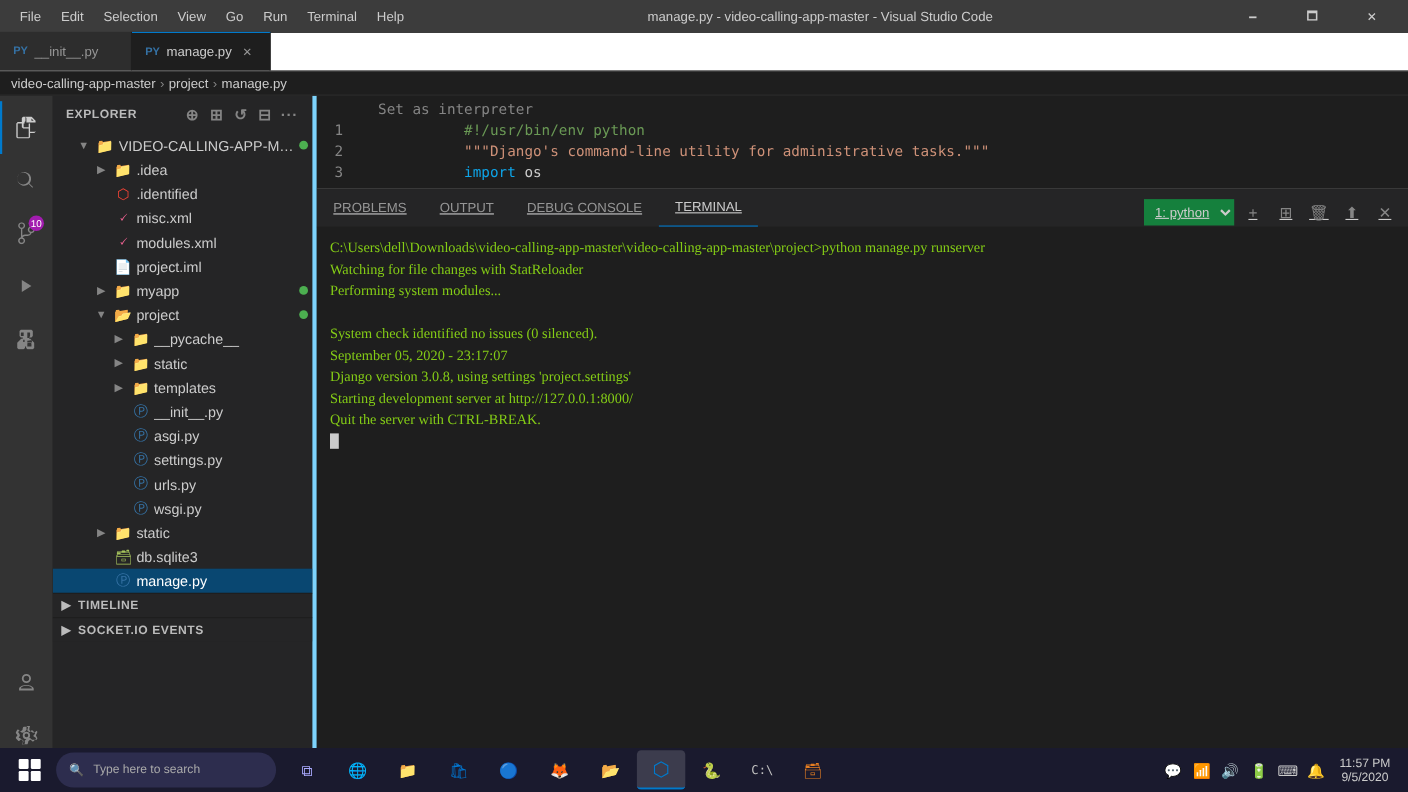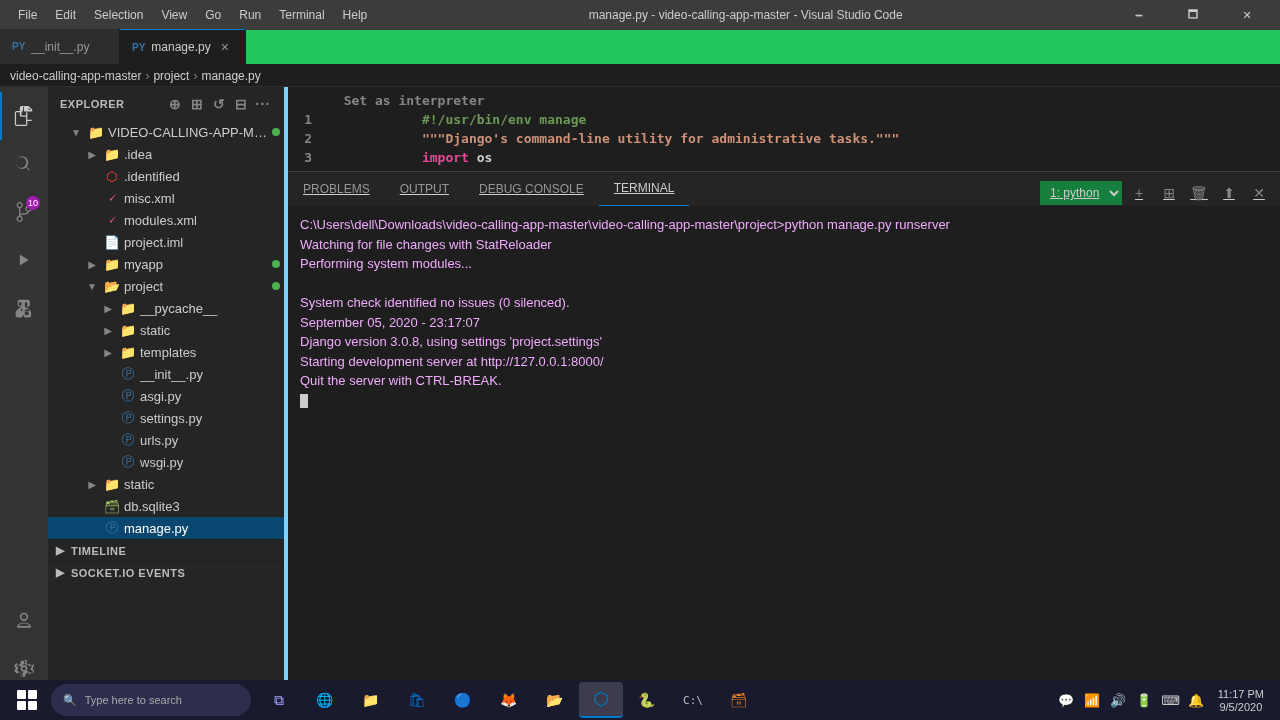"PY" #top-bar { background: #22c55e -> #ffffff }
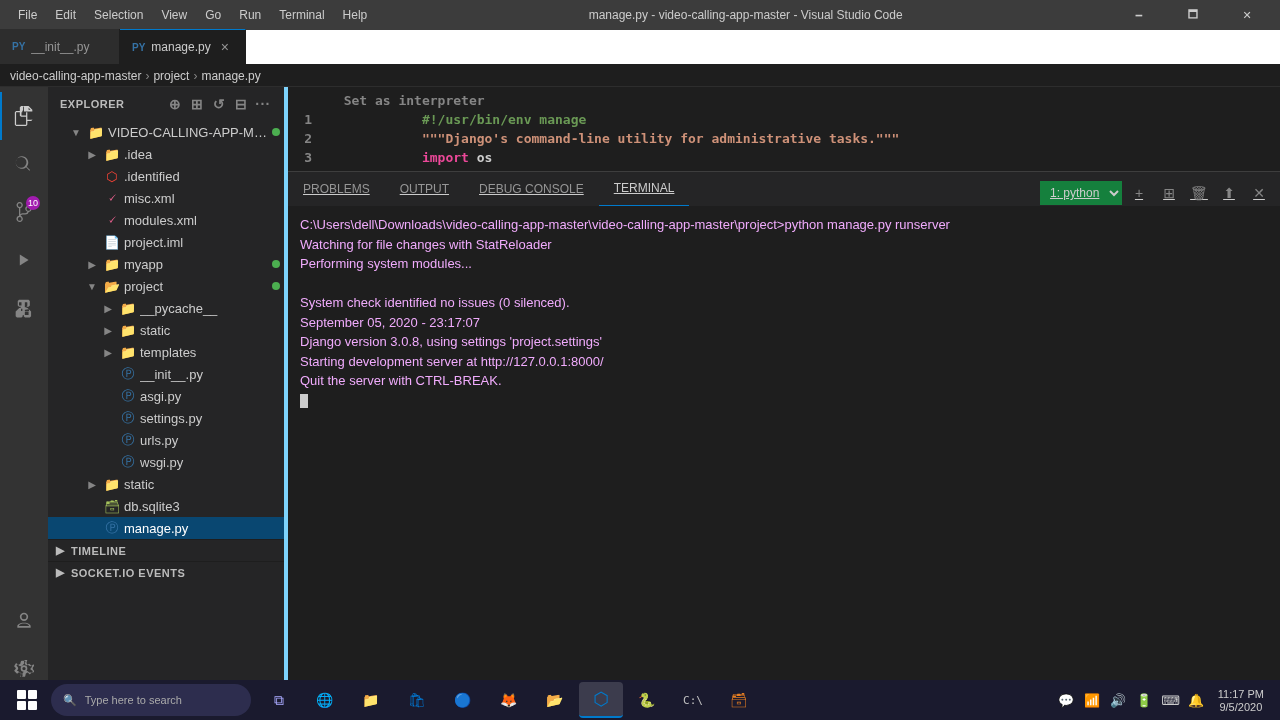"Set as interpreter" .code-line { font-weight: bold -> none }
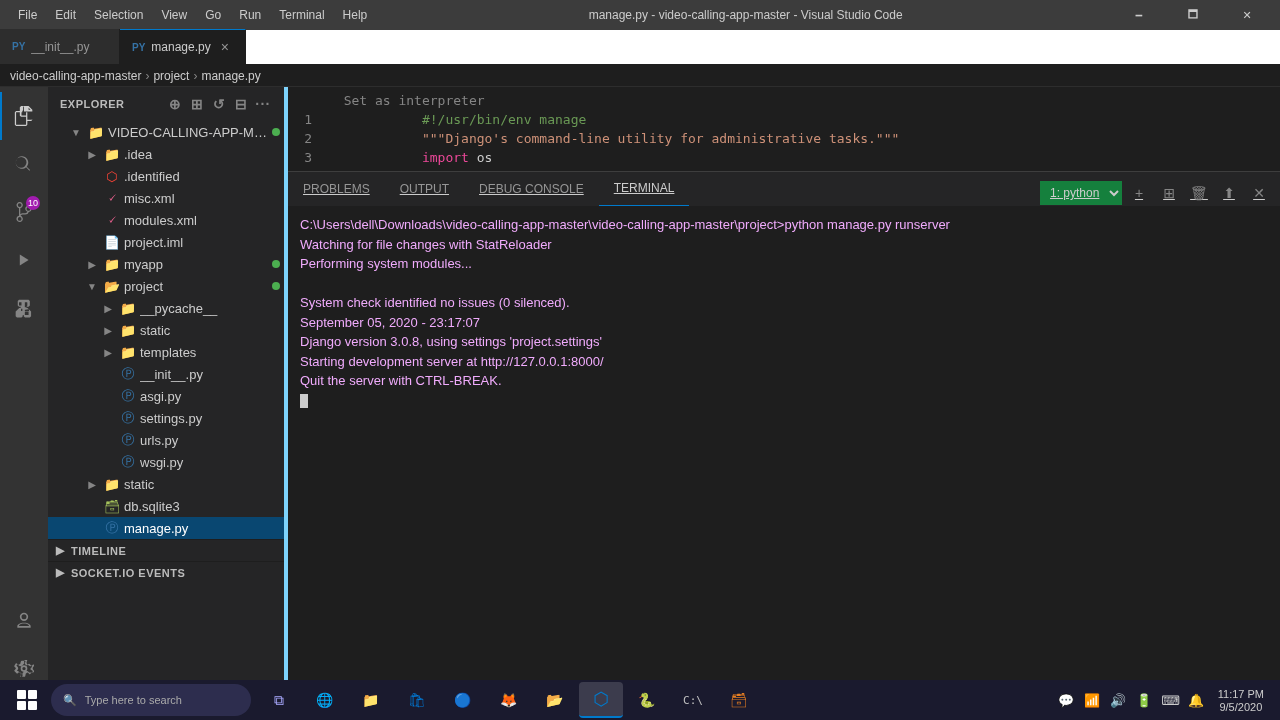"#!/usr/bin/env manage" span.comment { text: manage -> python }
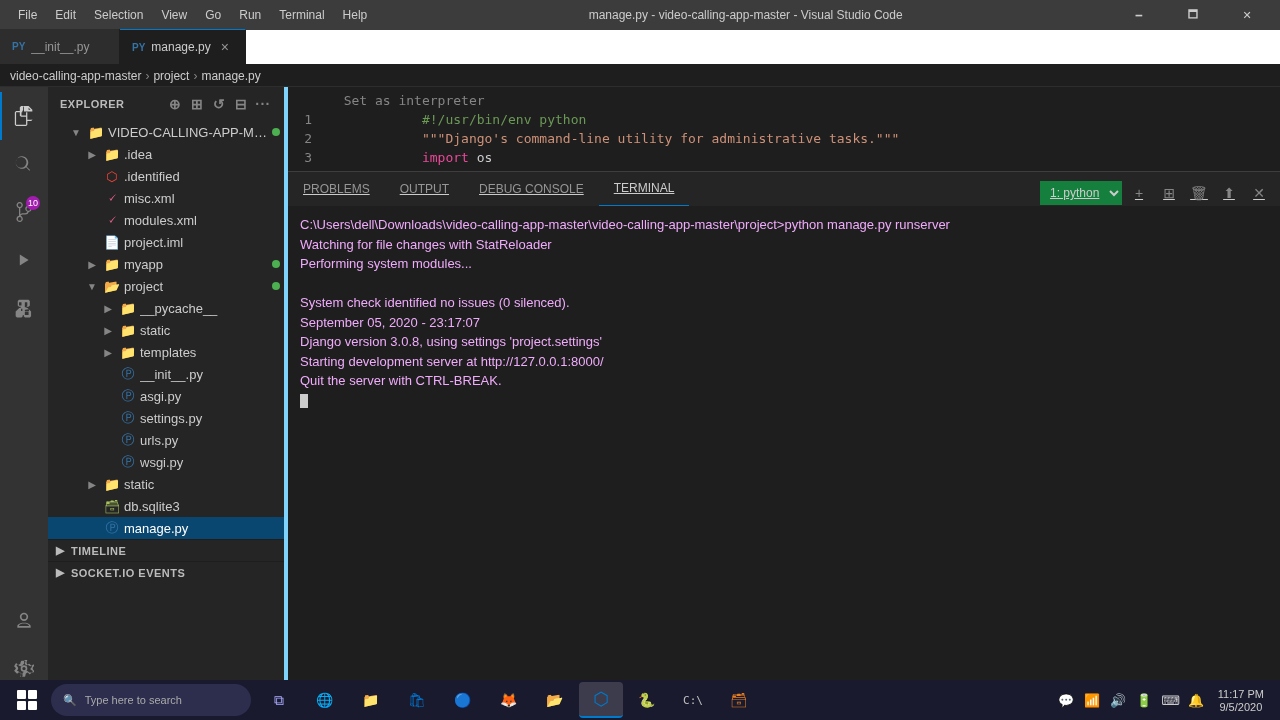"import" .kw-pink { color: #ec4899 -> #0ea5e9 }
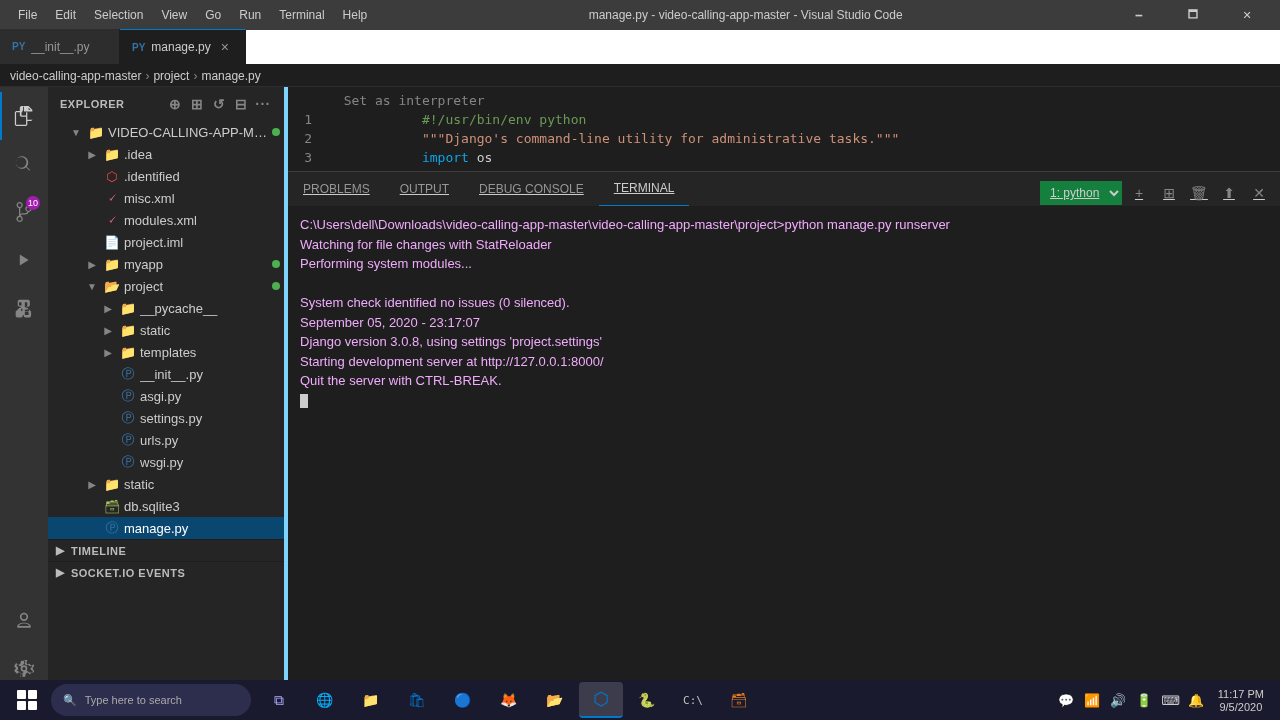"C:\Users\dell\Downloads\video-calling-ap" #terminal-output { color: #f0abfc -> #84cc16; font-family: Liberation Sans, sans-serif -> Liberation Serif, serif }
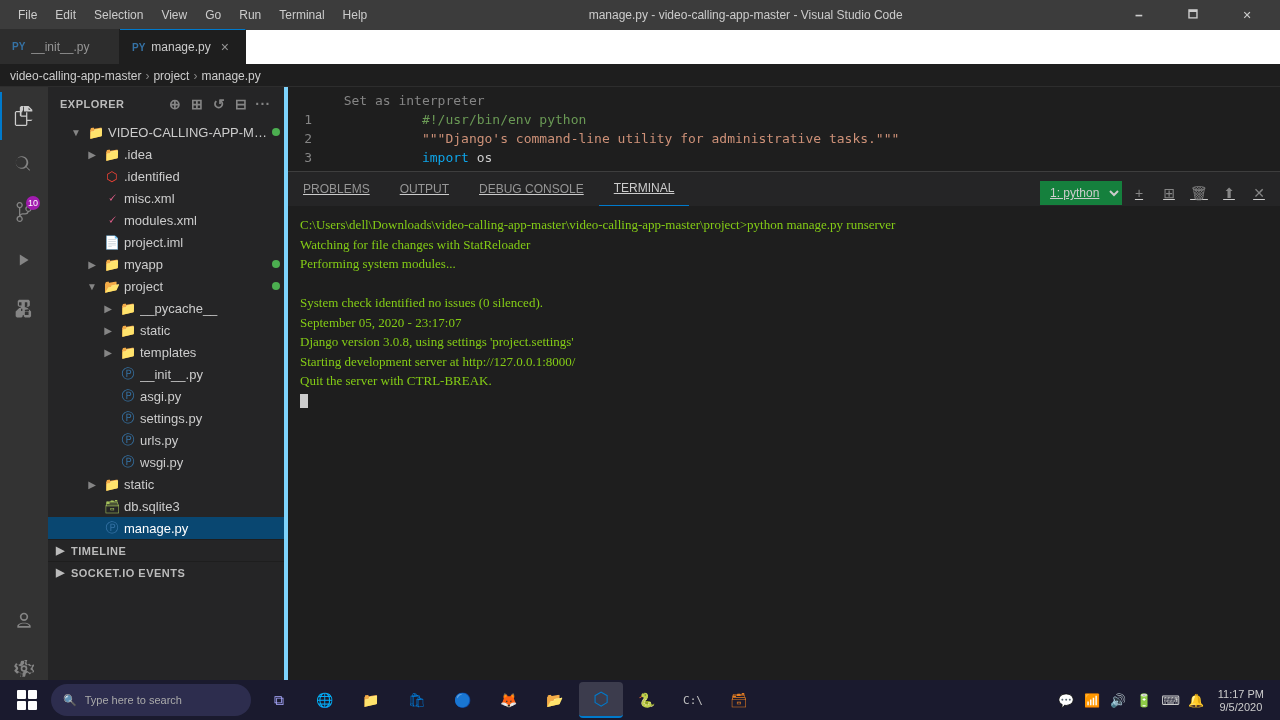"11:17 PM" span { text: 11:17 -> 11:57 }
